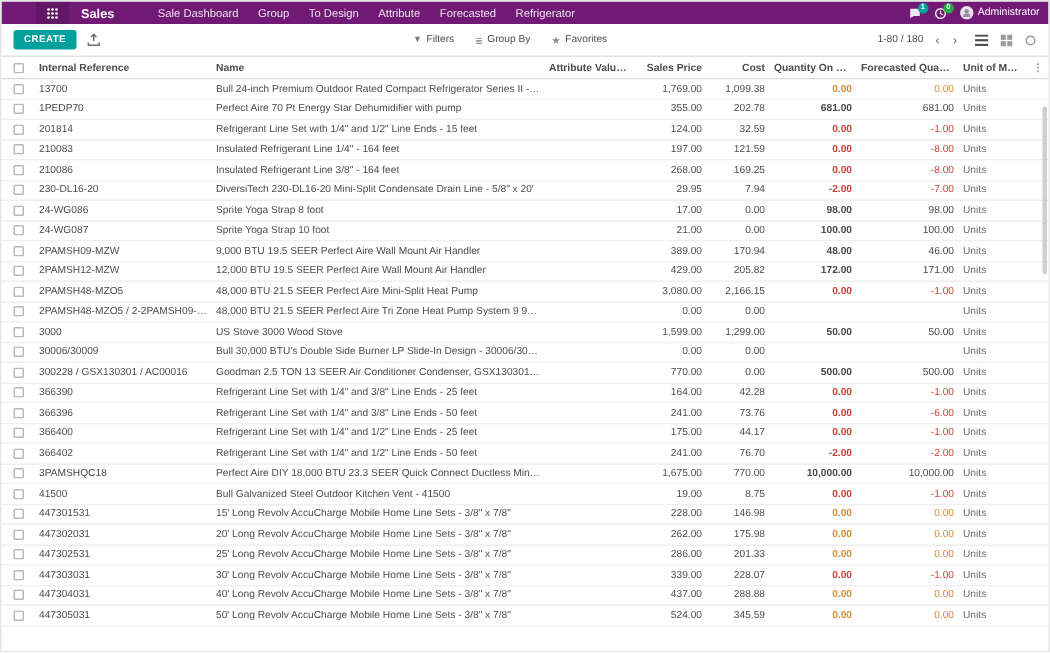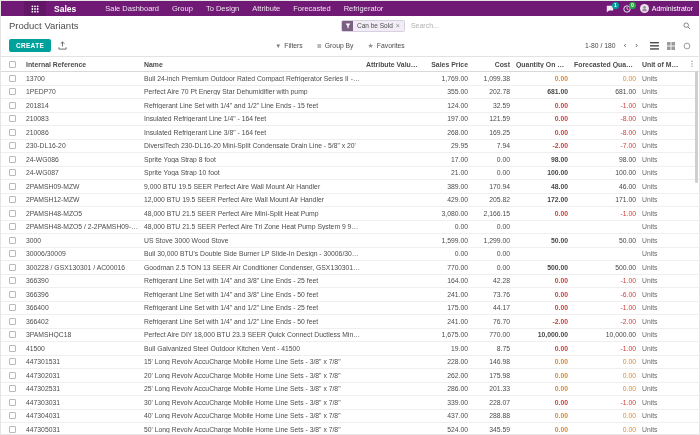"Product Variants" div.cp-row1 { html: <div> <div>Product Variants</div> <div> <div> <span> <svg> <path></path> </svg> </span> <span> <span>Can be Sold</span> <span>×</span> </span> </div> <span>Search...</span> <span> <svg> <circle></circle> <path></path> </svg> </span> </div> </div> -> none }
